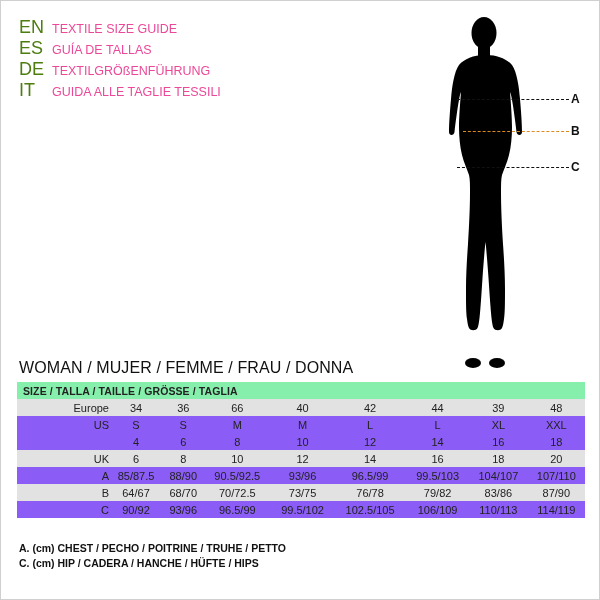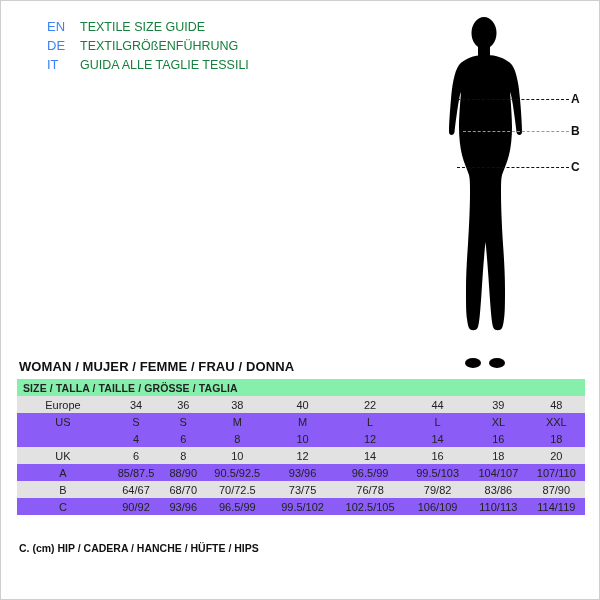"EN" .lang-code { color: #3b82f6 -> #4d7c0f; font-size: 13px -> 18px; margin-left: 28px -> none }
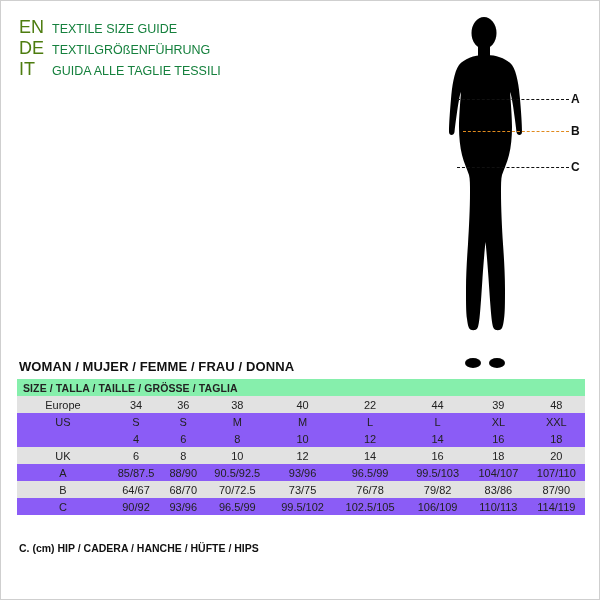"TEXTILE SIZE GUIDE" .lang-text { color: #15803d -> #ec4899 }
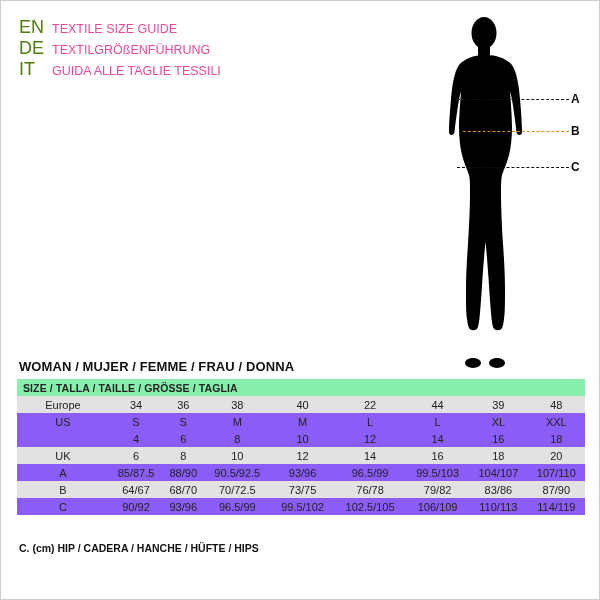"ES" div.lang-row { html: none -> <div> <span>ES</span> <span>GUÍA DE TALLAS</span> </div> }
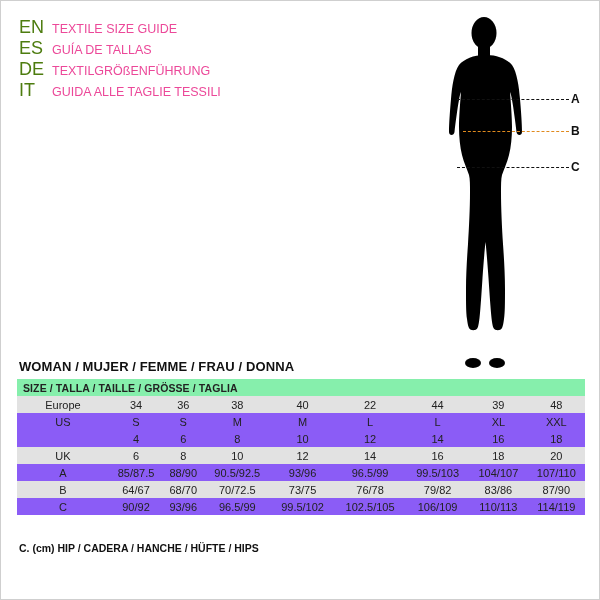"WOMAN / MUJER / FEMME" .woman-title { font-size: 13px -> 16px; font-weight: bold -> normal }
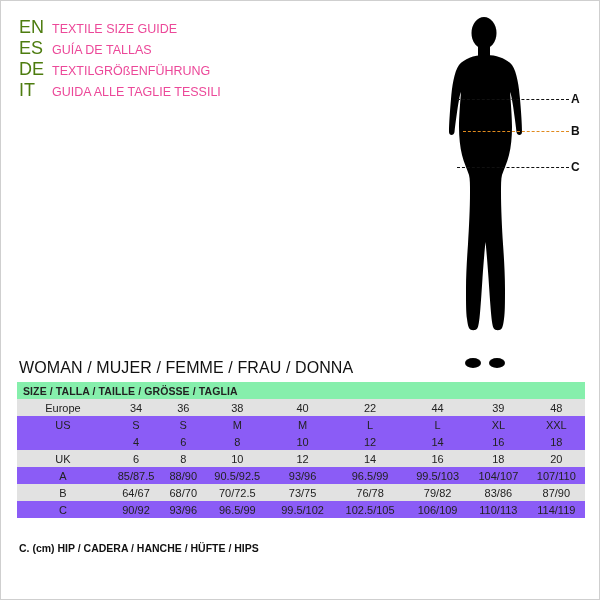"Europe" table.sizes td.rowlabel { text-align: center -> right }
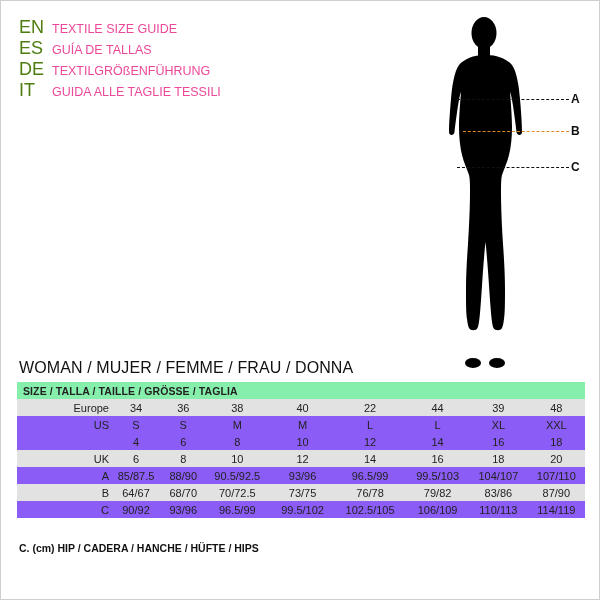"38" td { text: 38 -> 66 }
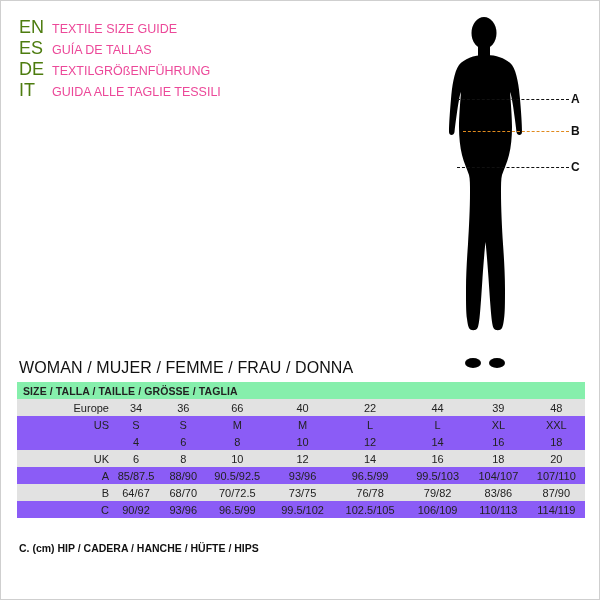"22" td { text: 22 -> 42 }
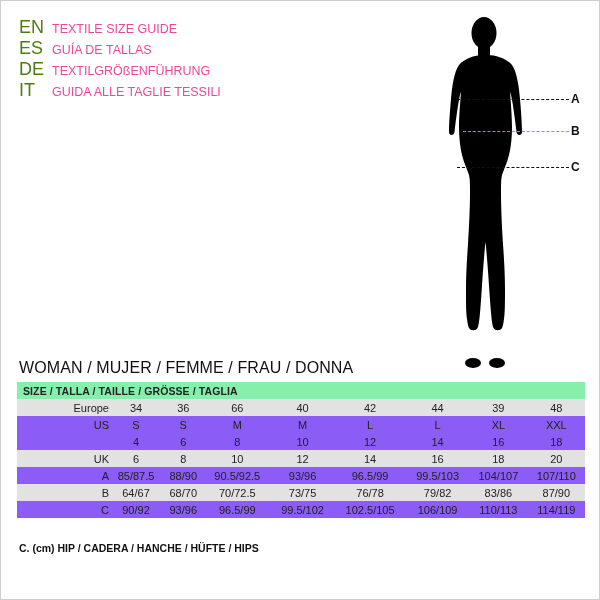"A. (cm) CHEST / PECHO" div { html: none -> <div>A. (cm) CHEST / PECHO / POITRINE / TRUHE / PETTO</div> }
